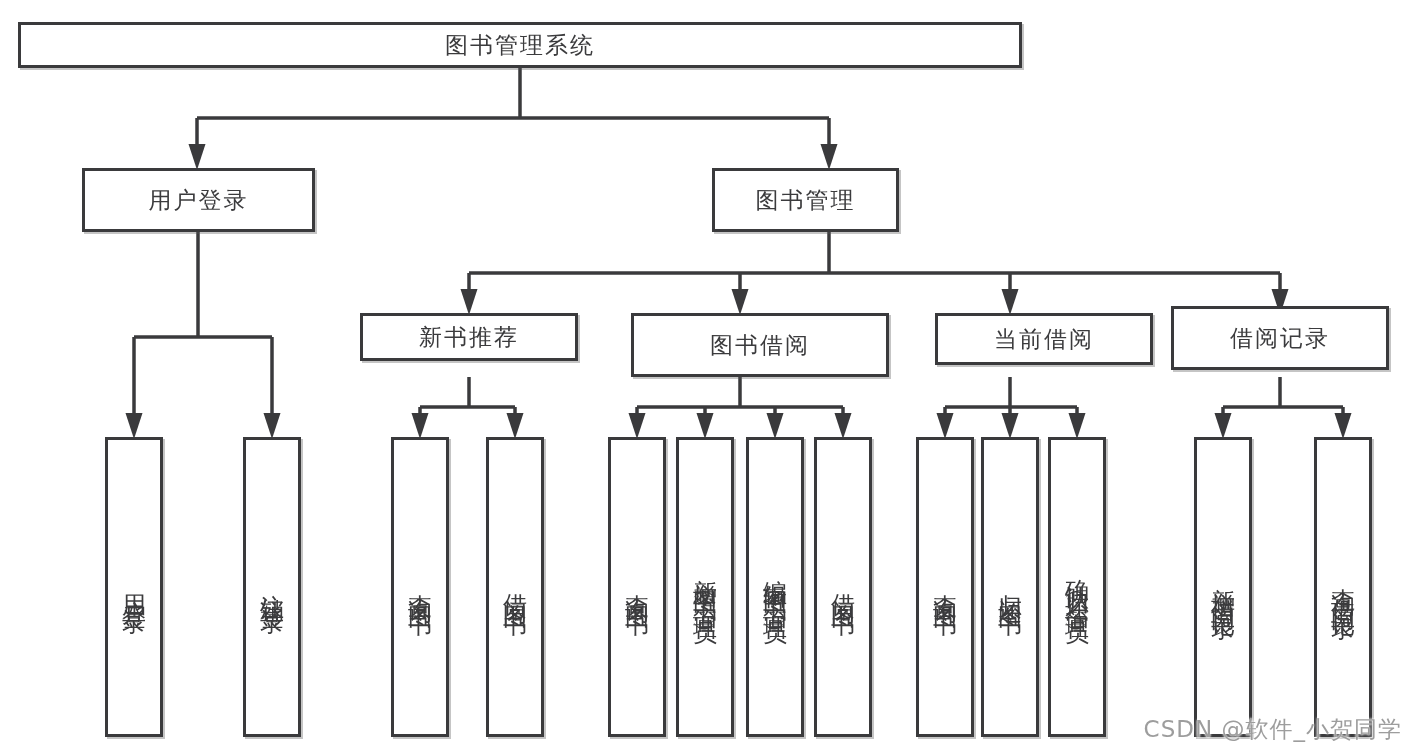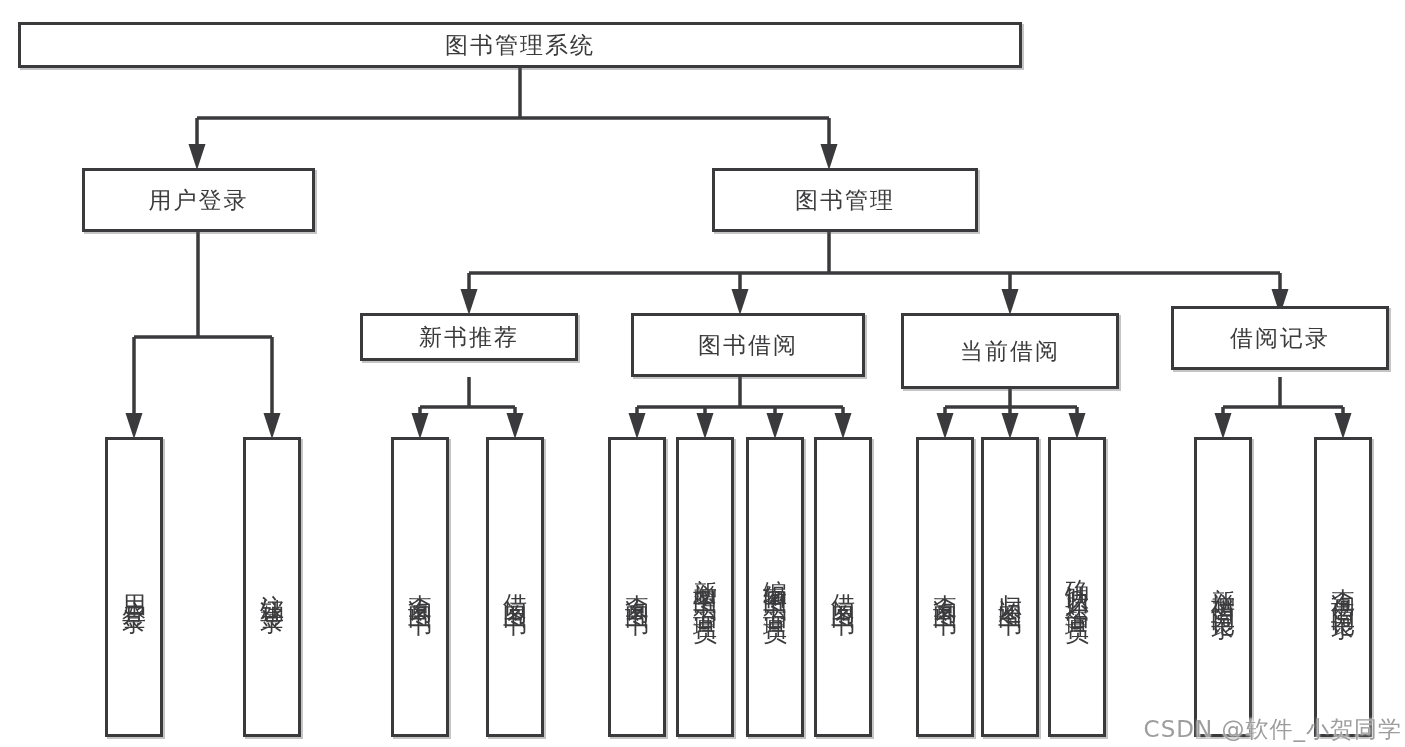"图书管理" div.box { width: 266px -> 187px }
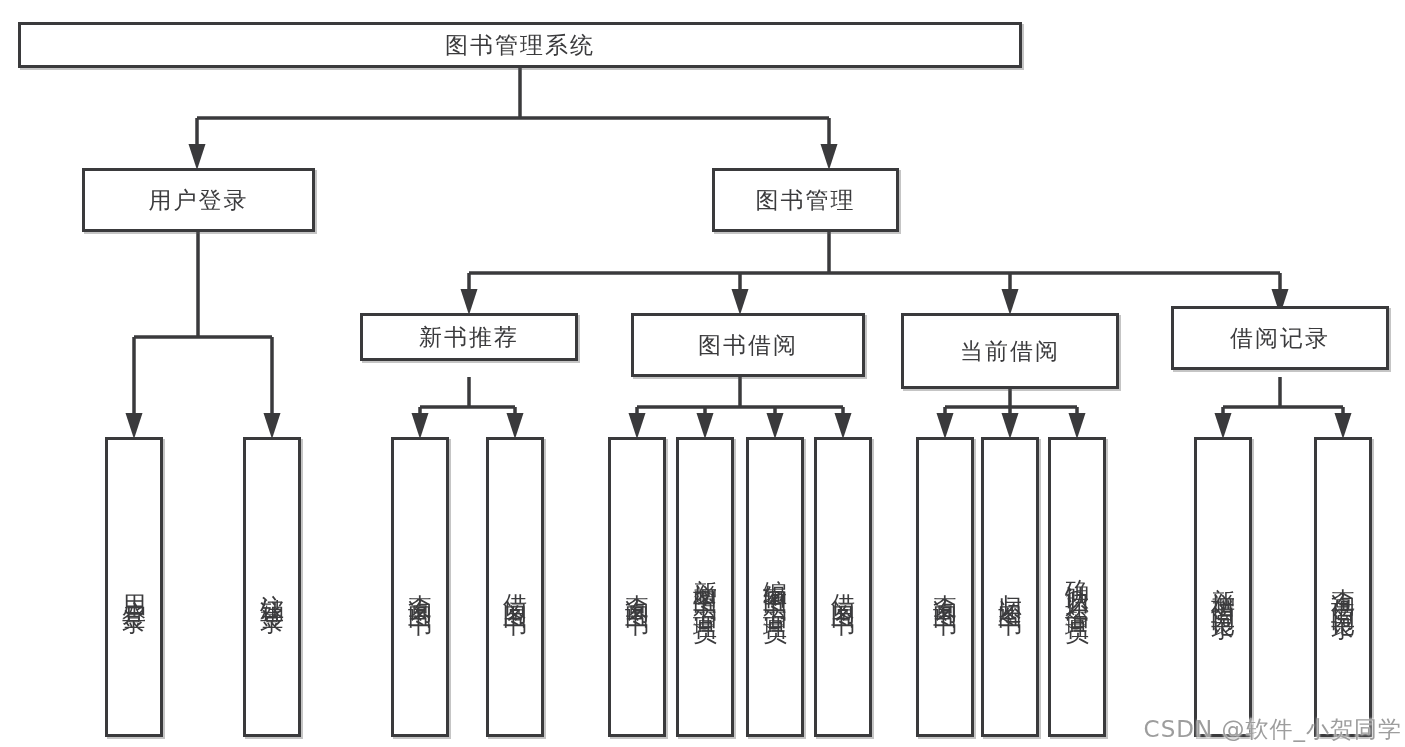"图书借阅" div.box { width: 234px -> 258px }
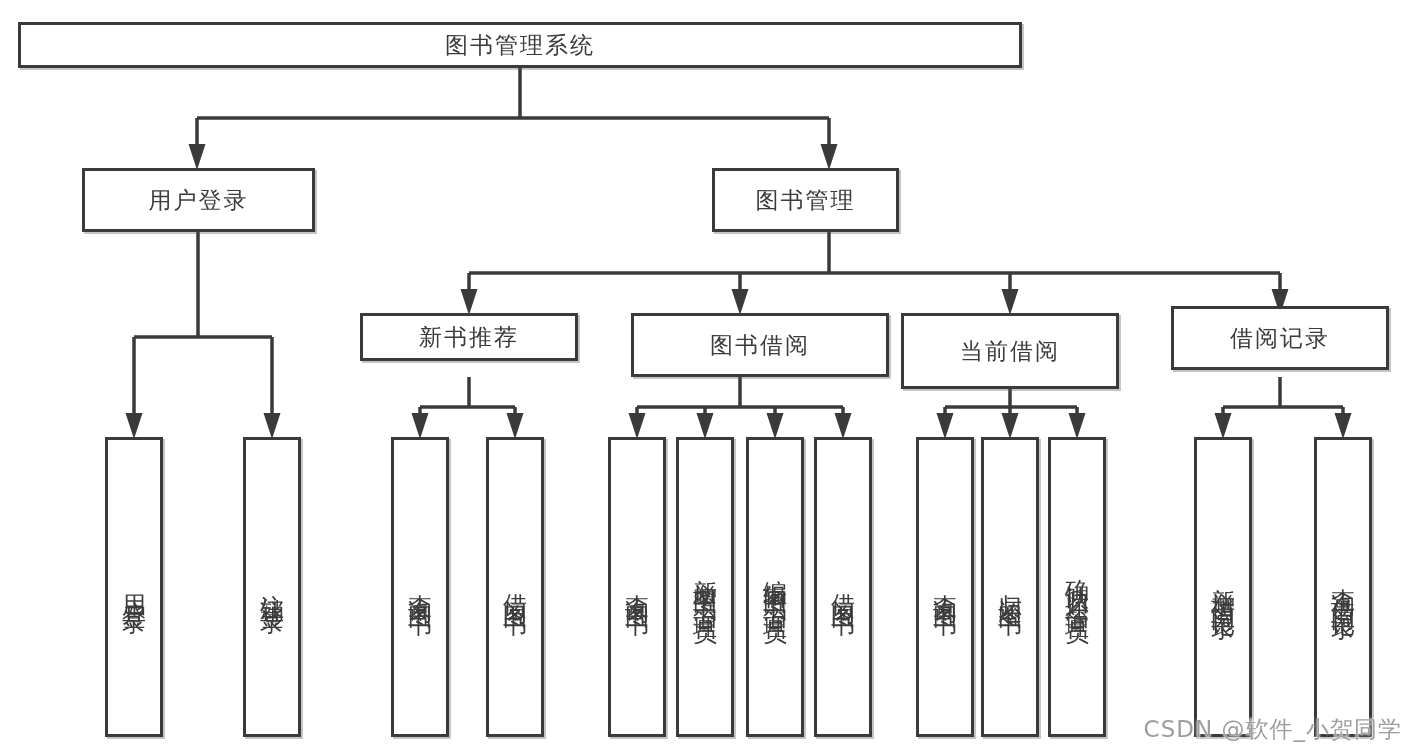"当前借阅" div.box { height: 76px -> 52px; left: 901px -> 935px }
